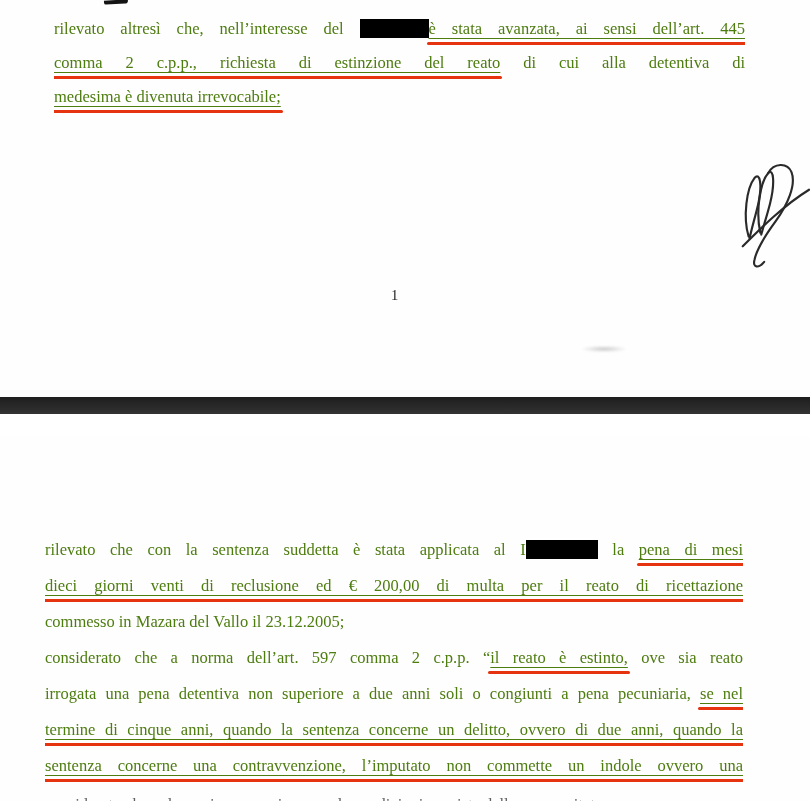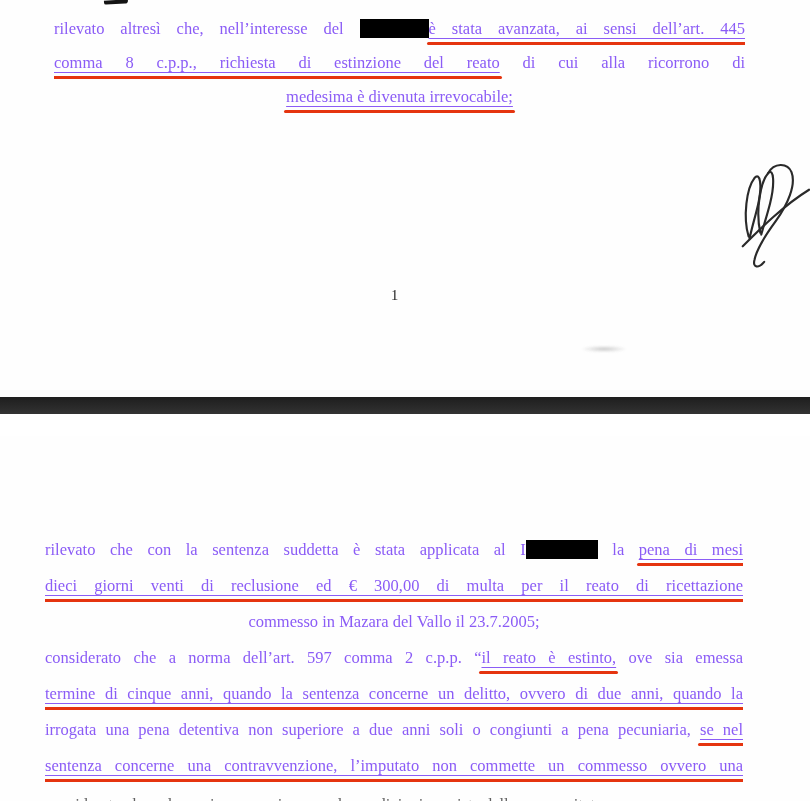"rilevato altresì che, nell’interesse del" .doc { color: #8b5cf6 -> #4d7c0f }
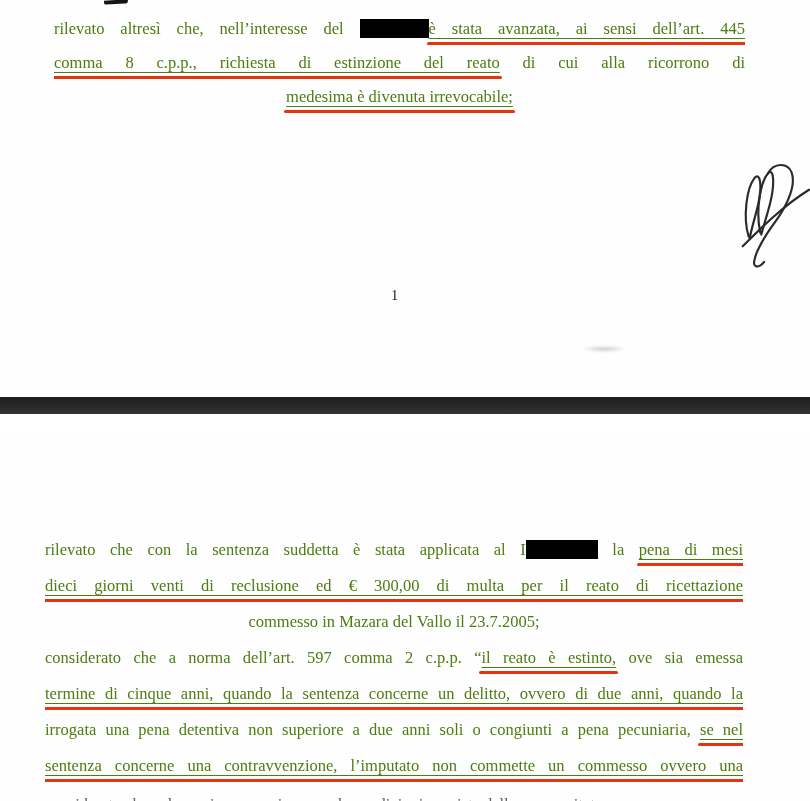"comma 8 c.p.p., richiesta di" span.seg { text: 8 -> 2 }
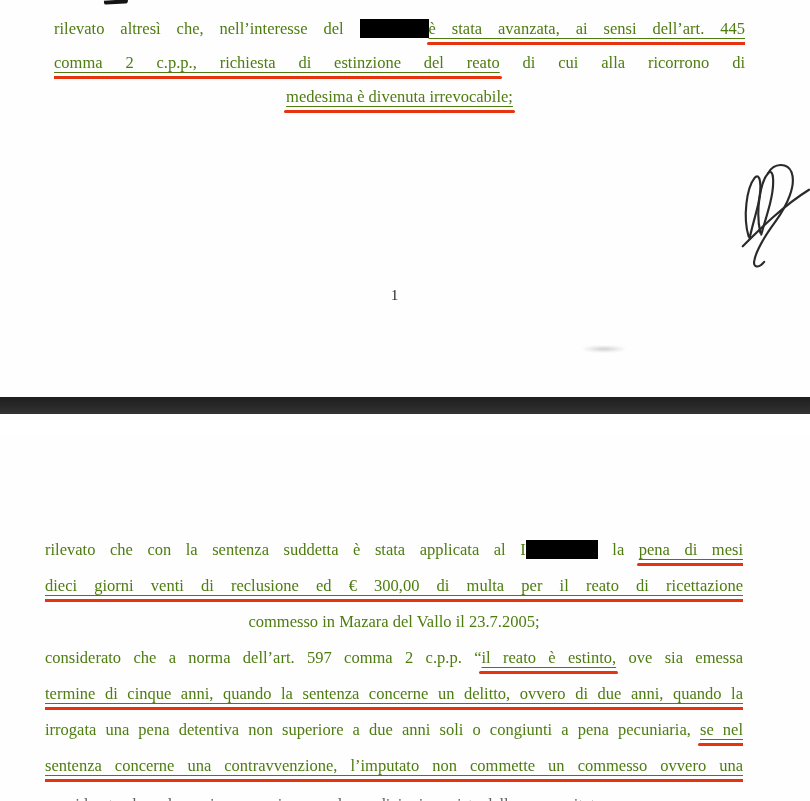"di cui alla ricorrono di" span.seg { text: ricorrono -> detentiva }
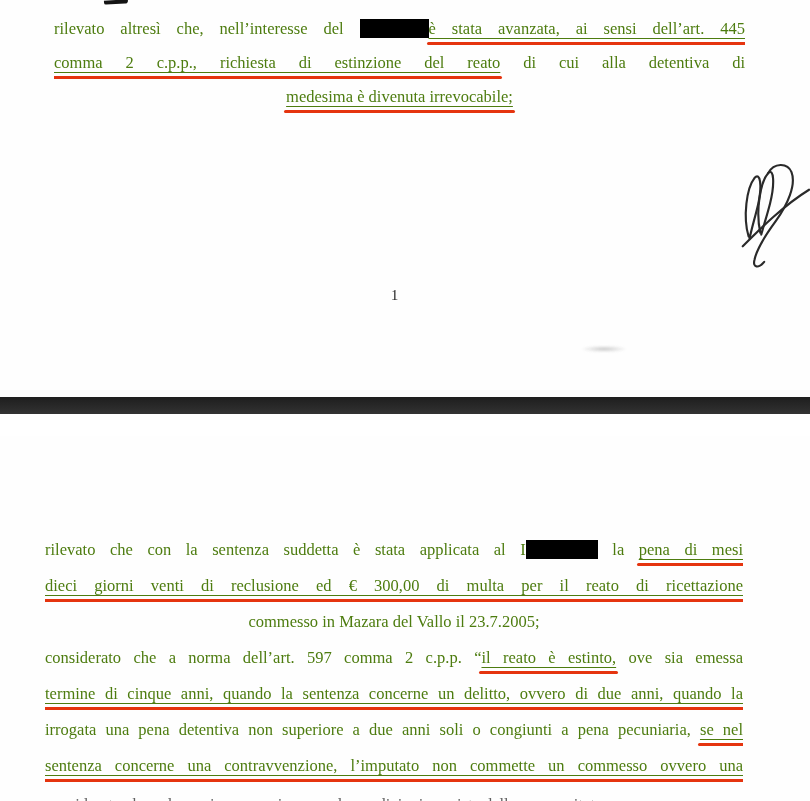"medesima è divenuta irrevocabile;" .line.lastline { text-align: center -> left }
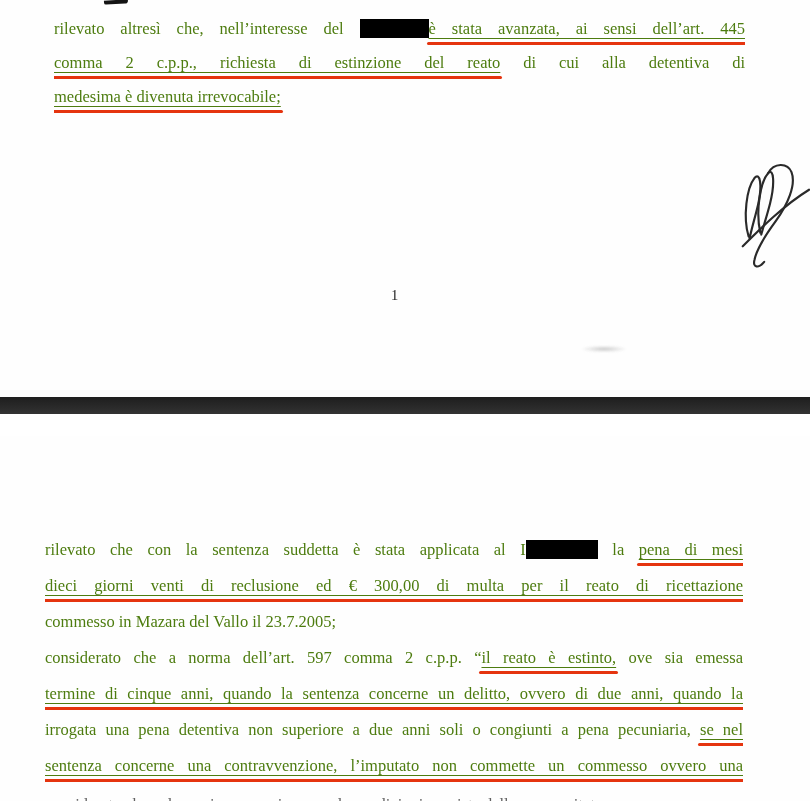"dieci giorni venti di reclusione" span.seg { text: 300,00 -> 200,00 }
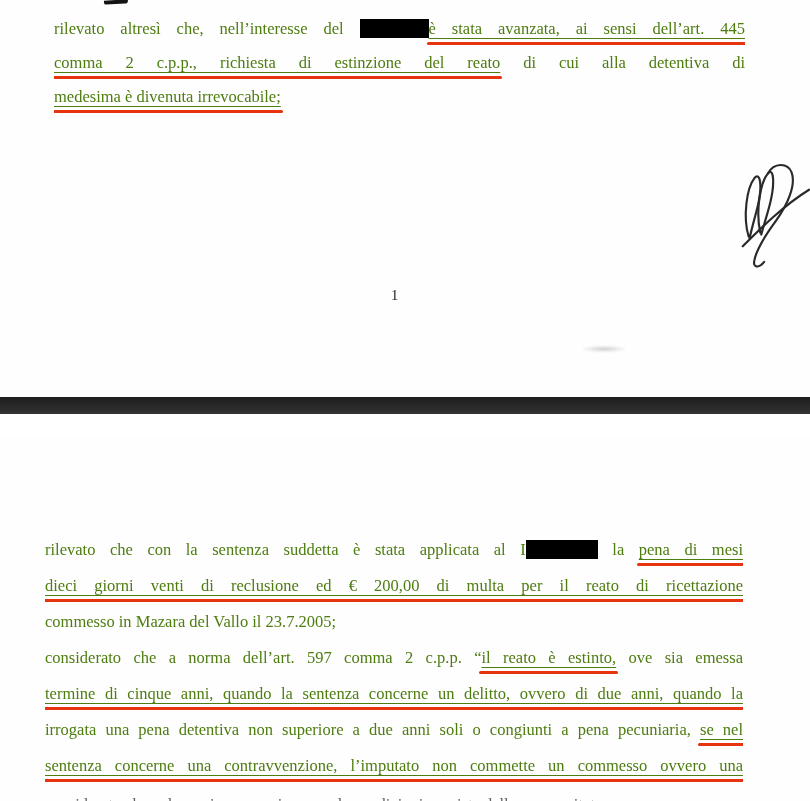"commesso in Mazara del Vallo" span.seg { text: 23.7.2005 -> 23.12.2005 }
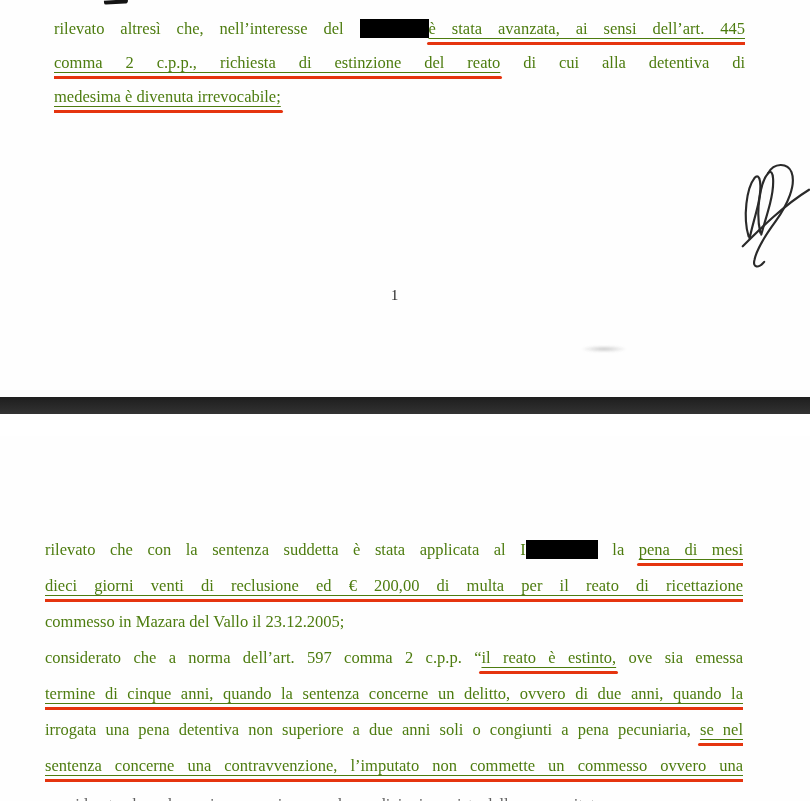"ove sia emessa" span.seg { text: emessa -> reato }
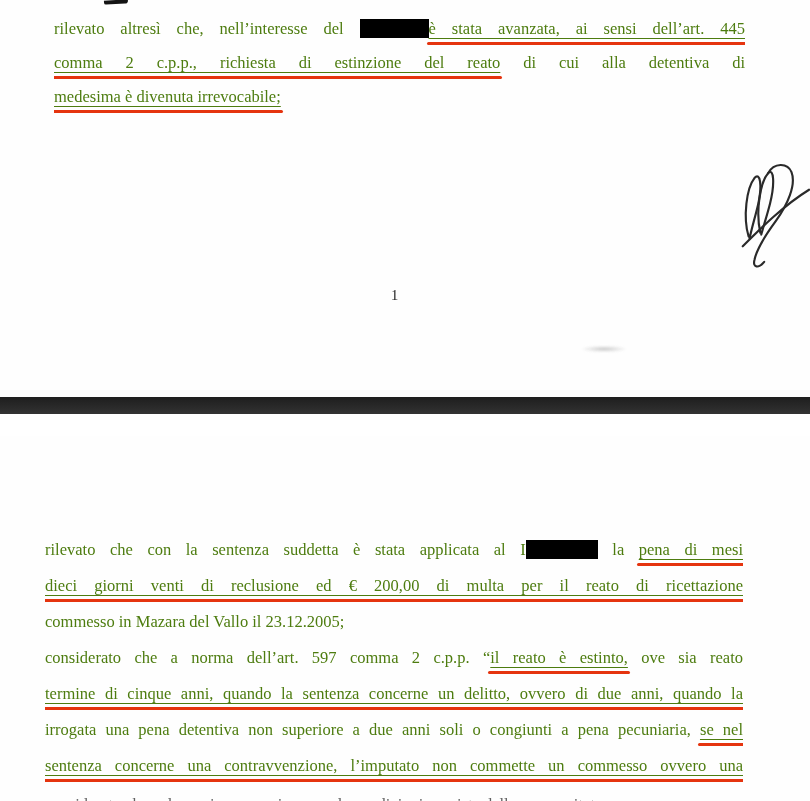"termine di cinque anni, quando" div.line { order: before "irrogata una pena detentiva non" -> after "irrogata una pena detentiva non" }
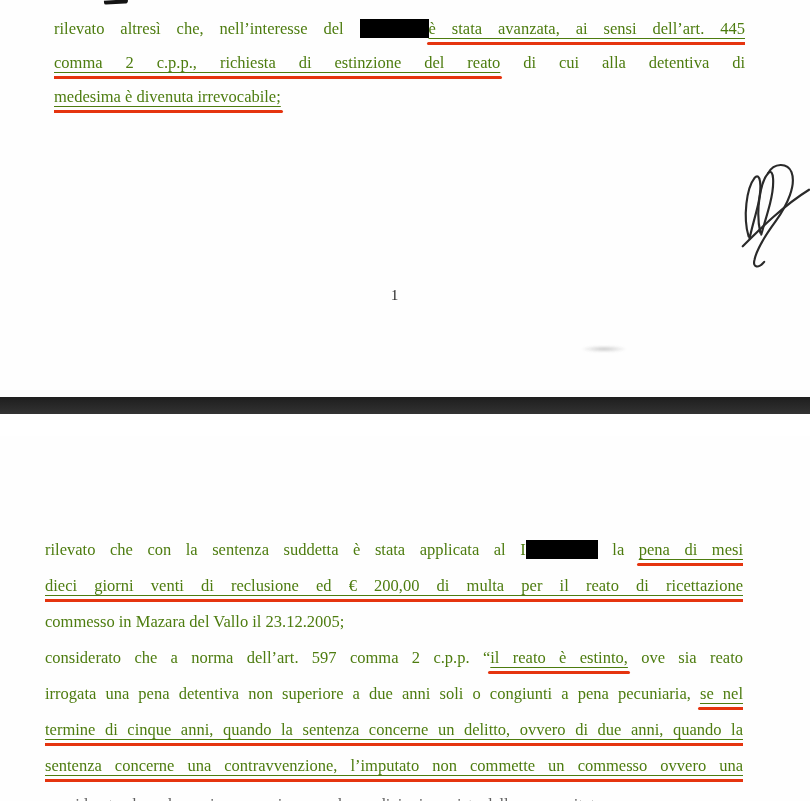"sentenza concerne una contravvenzione," span.seg { text: commesso -> indole }
